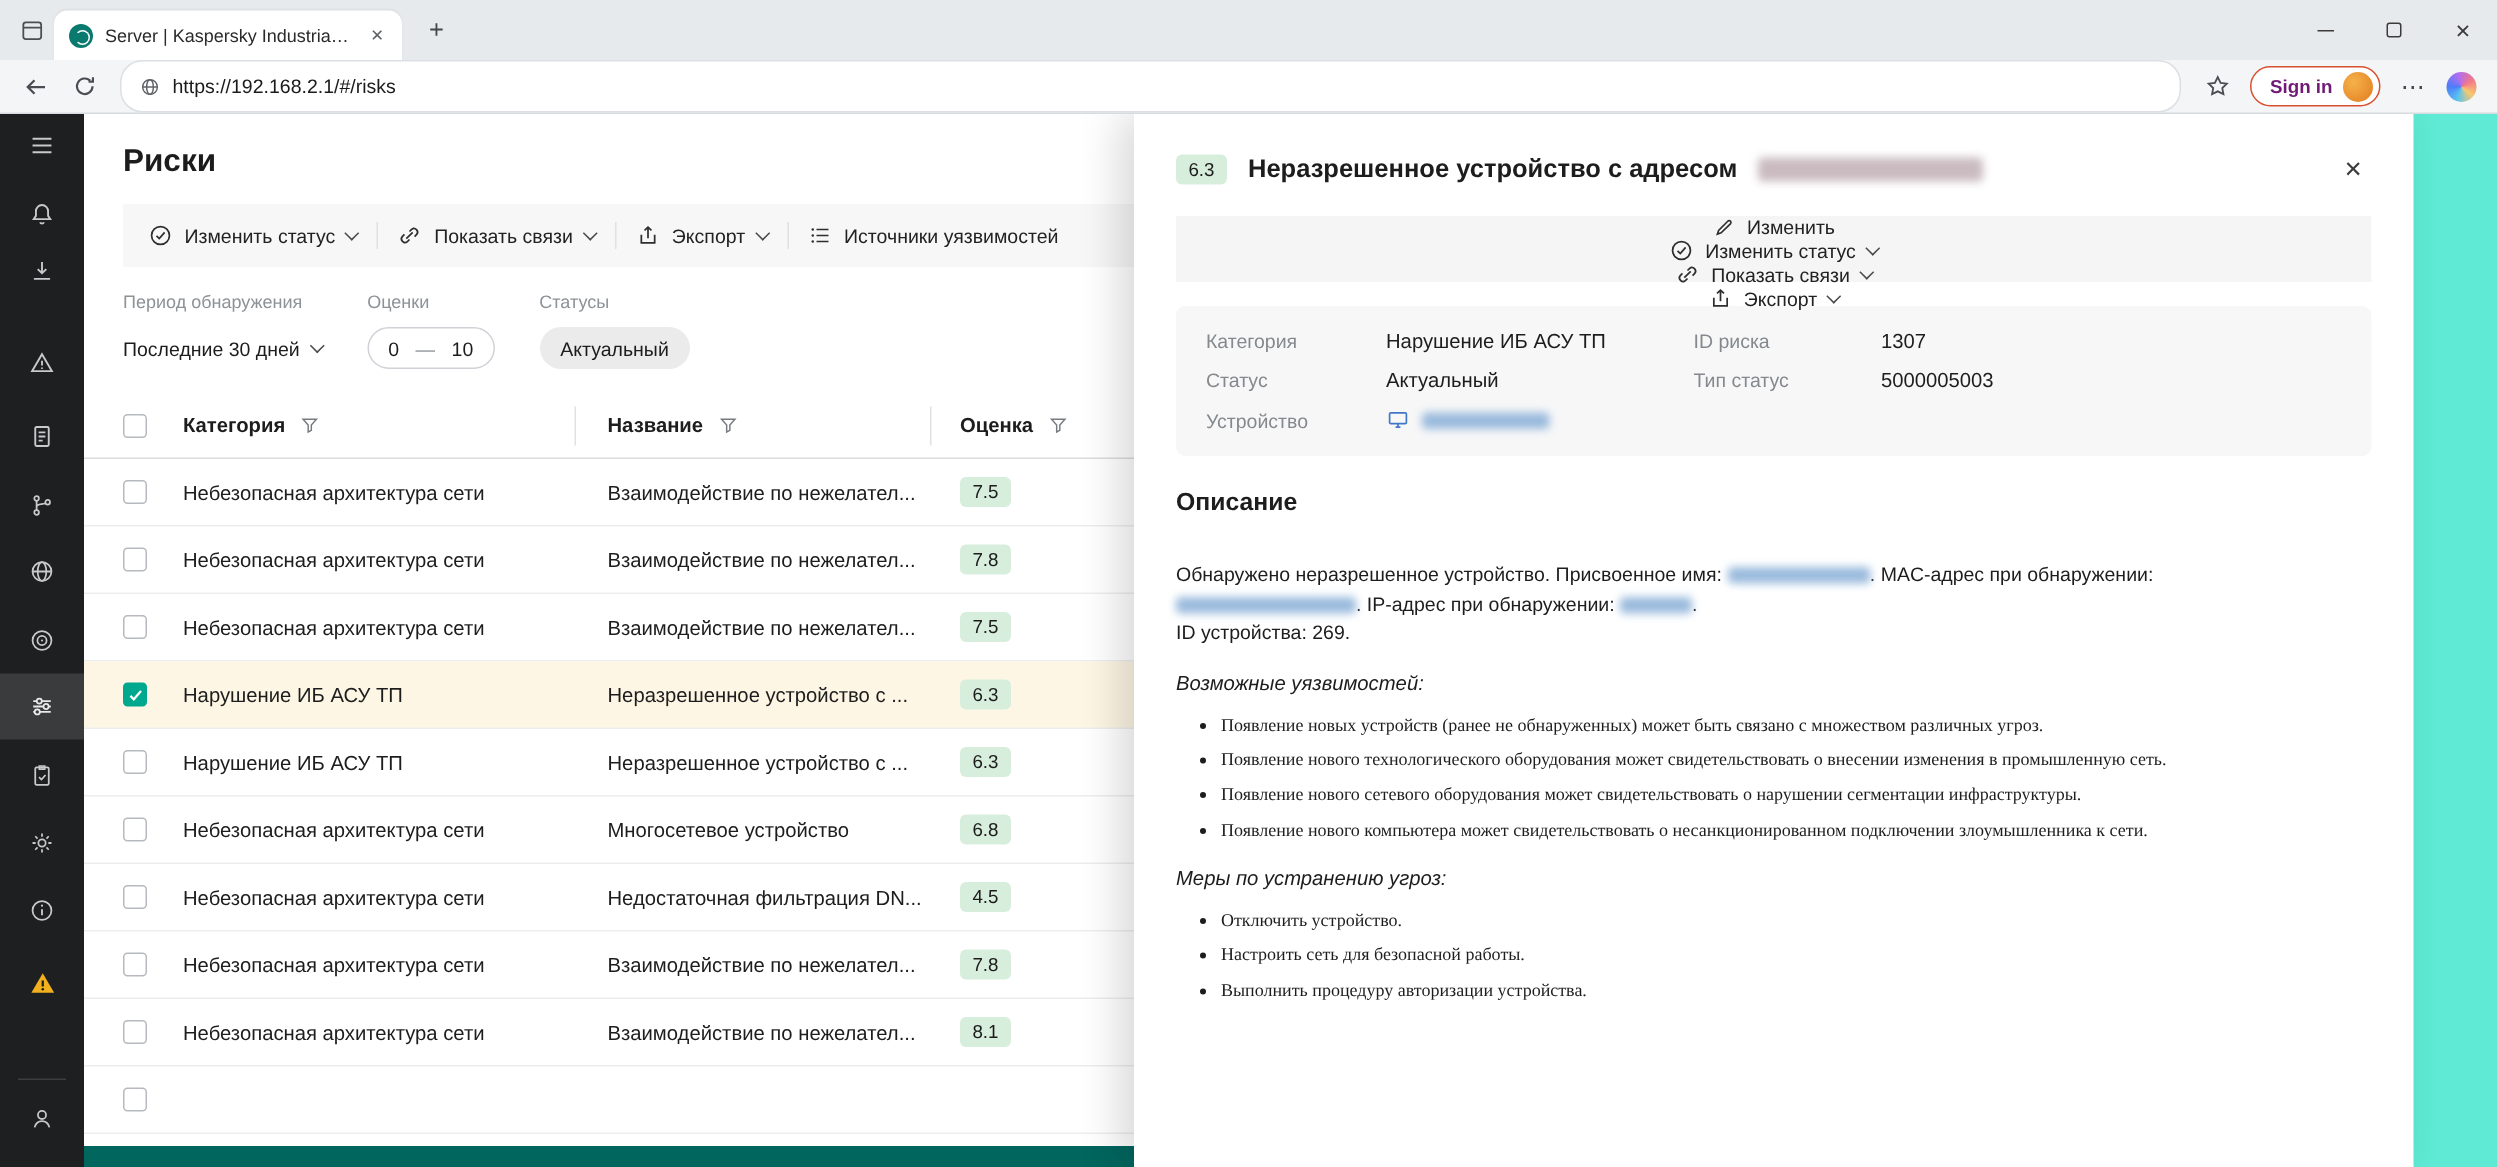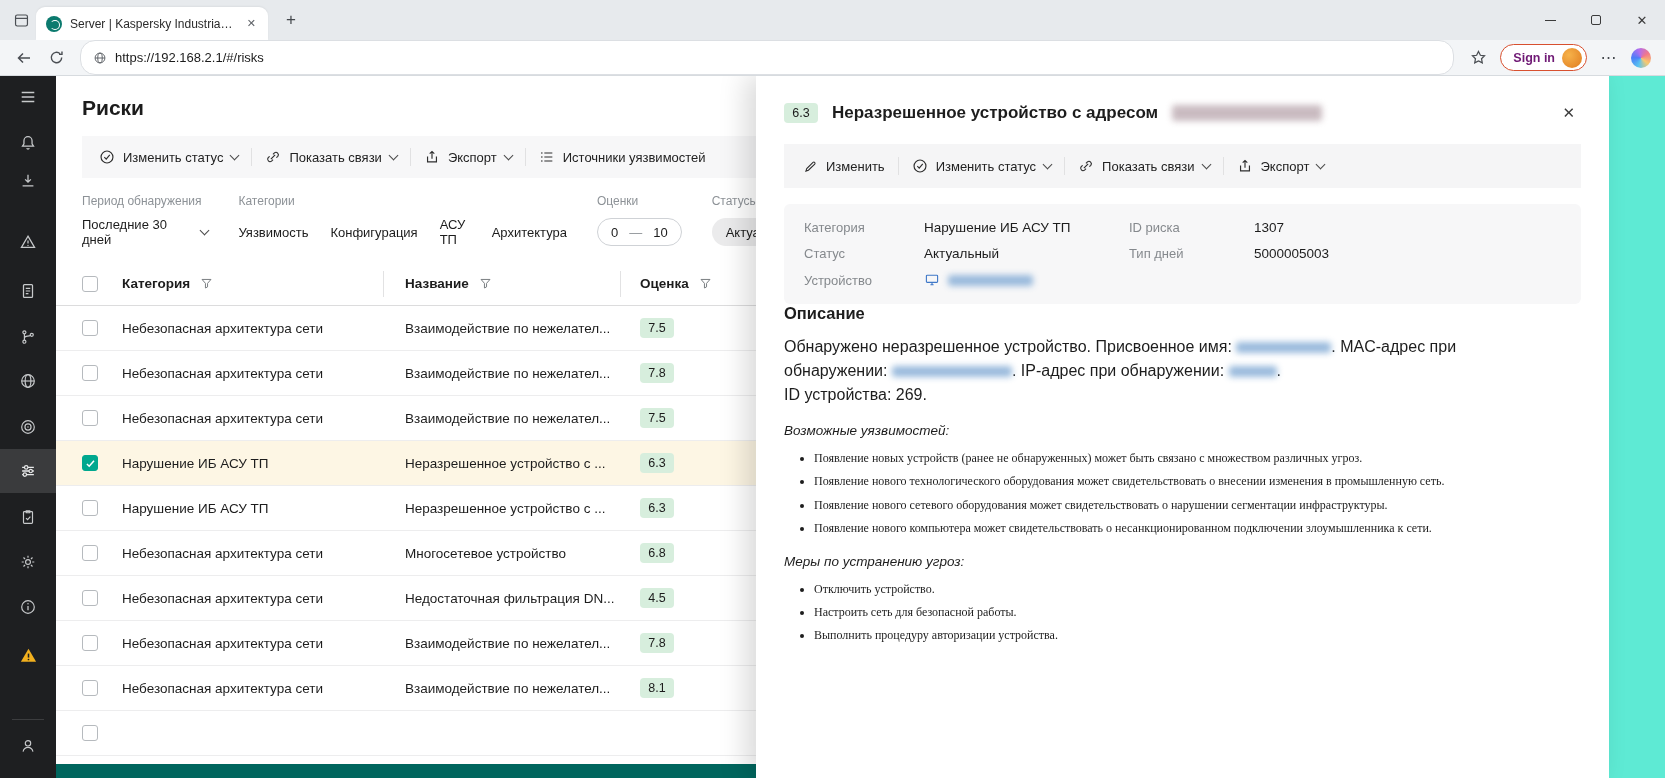"Изменить" .p-toolbar { flex-direction: none -> column }
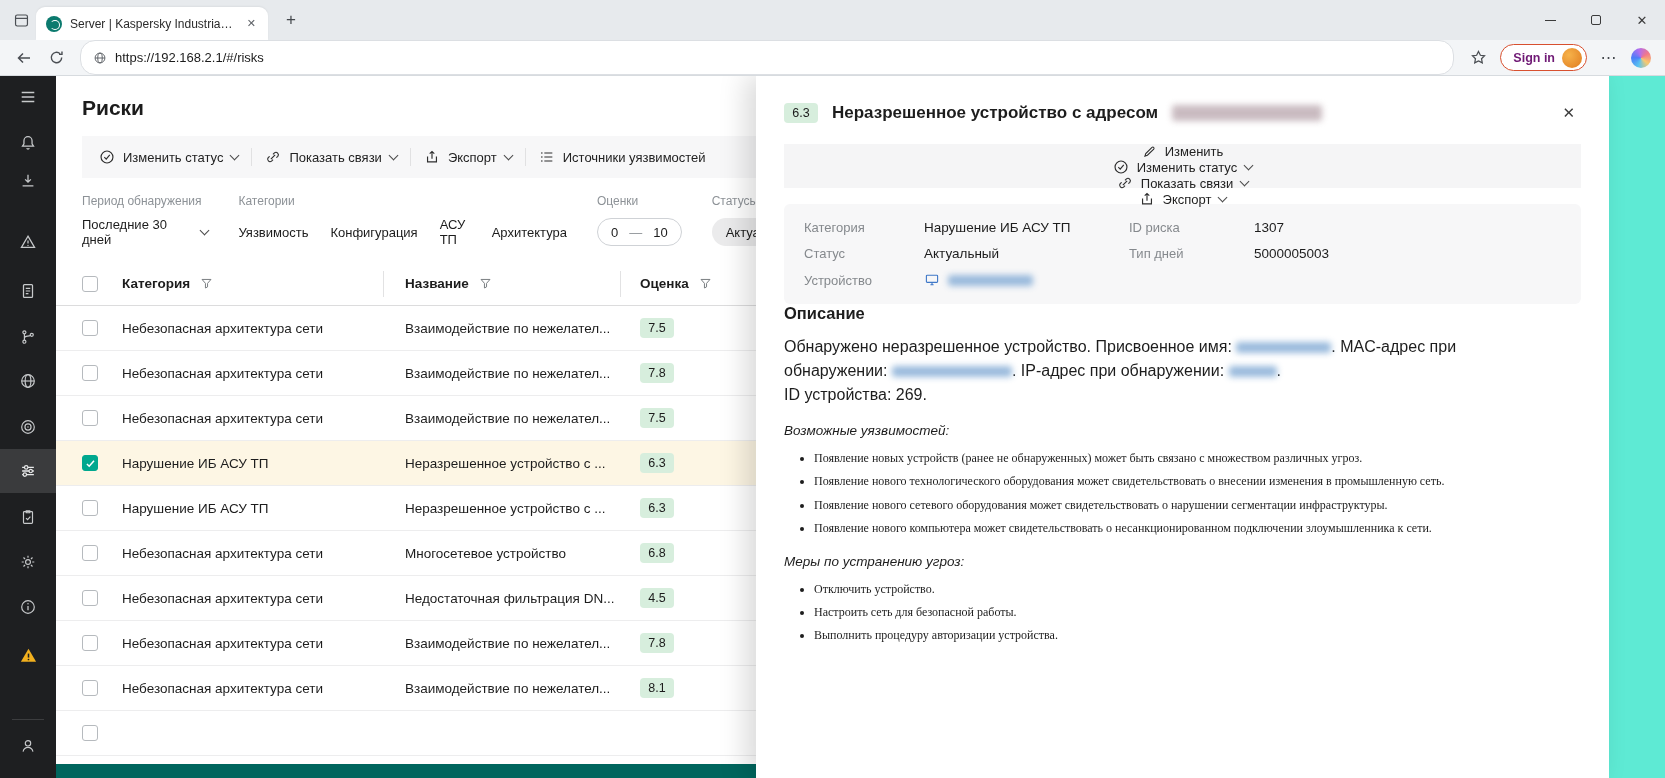"Категории" div { html: <div> <div>Категории</div> <div> <span>Уязвимость</span> <span>Конфигурация</span> <span>АСУ ТП</span> <span>Архитектура</span> </div> </div> -> none }
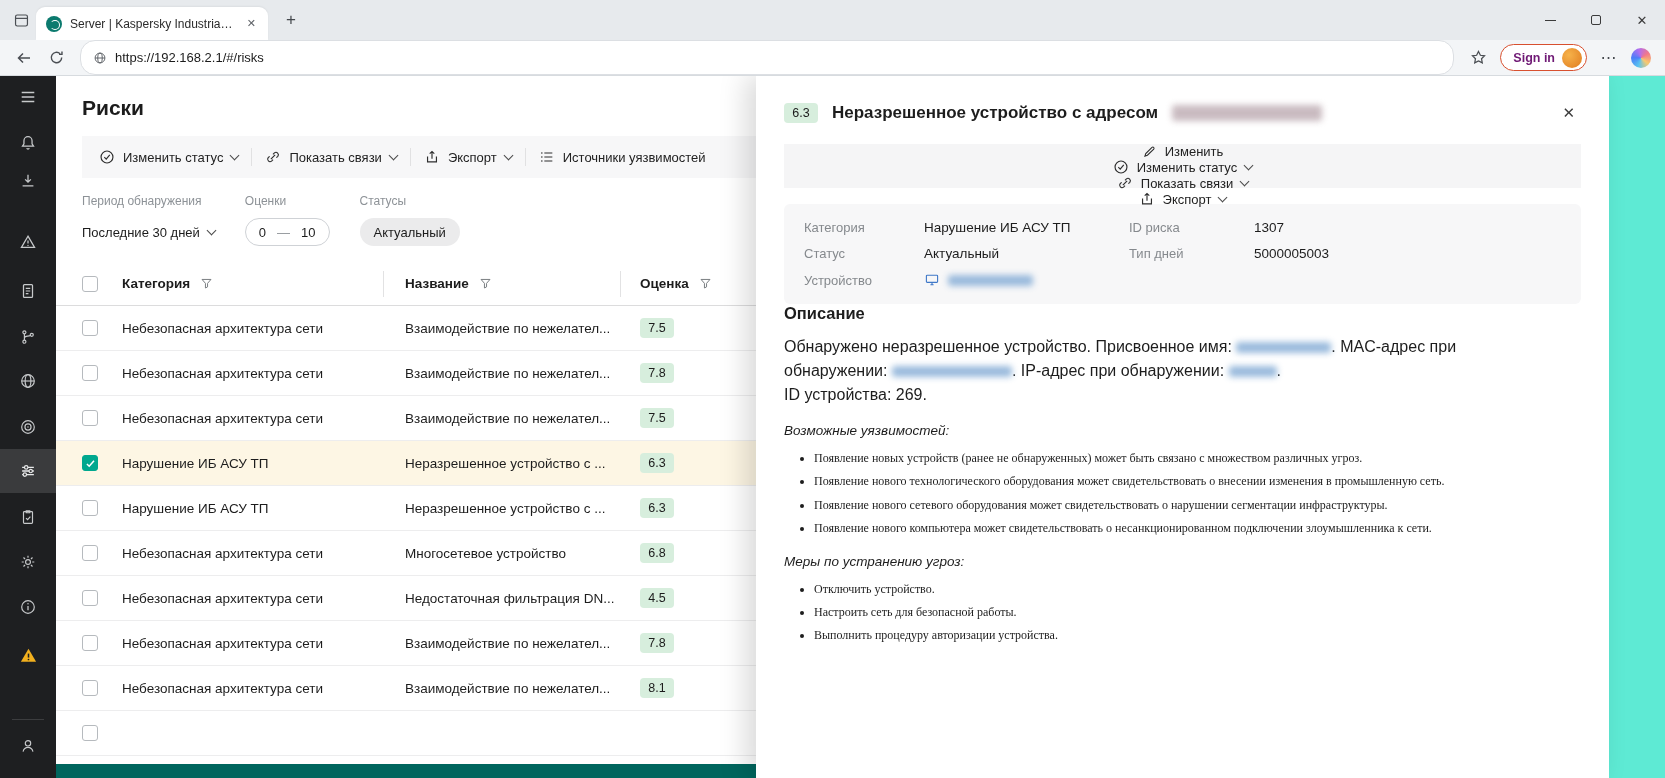"Тип дней" span.i-label { text: дней -> статус }
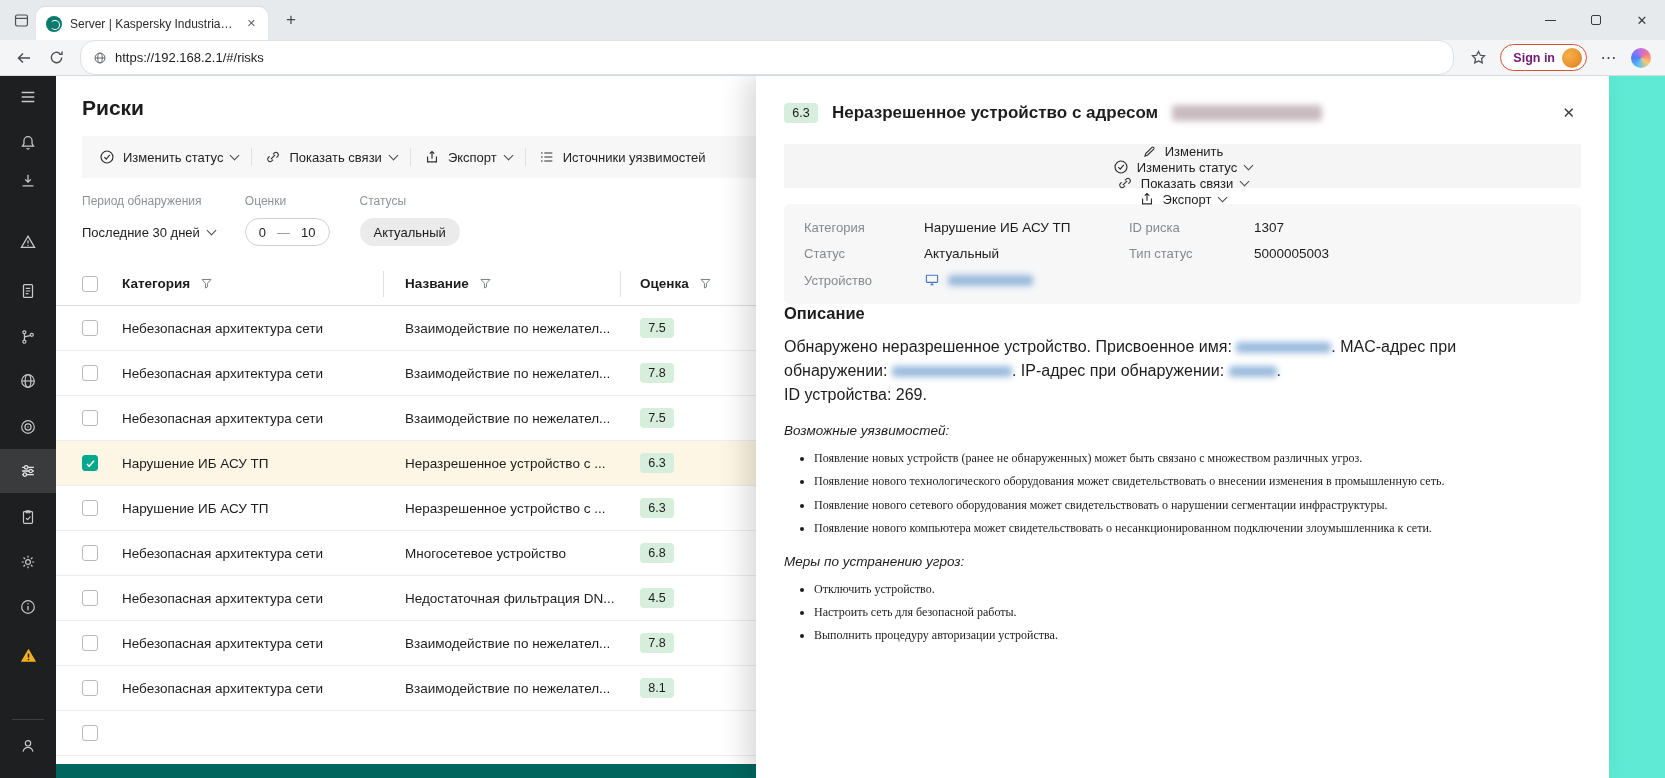"Описание" .p-h2 { margin-top: none -> 22px }
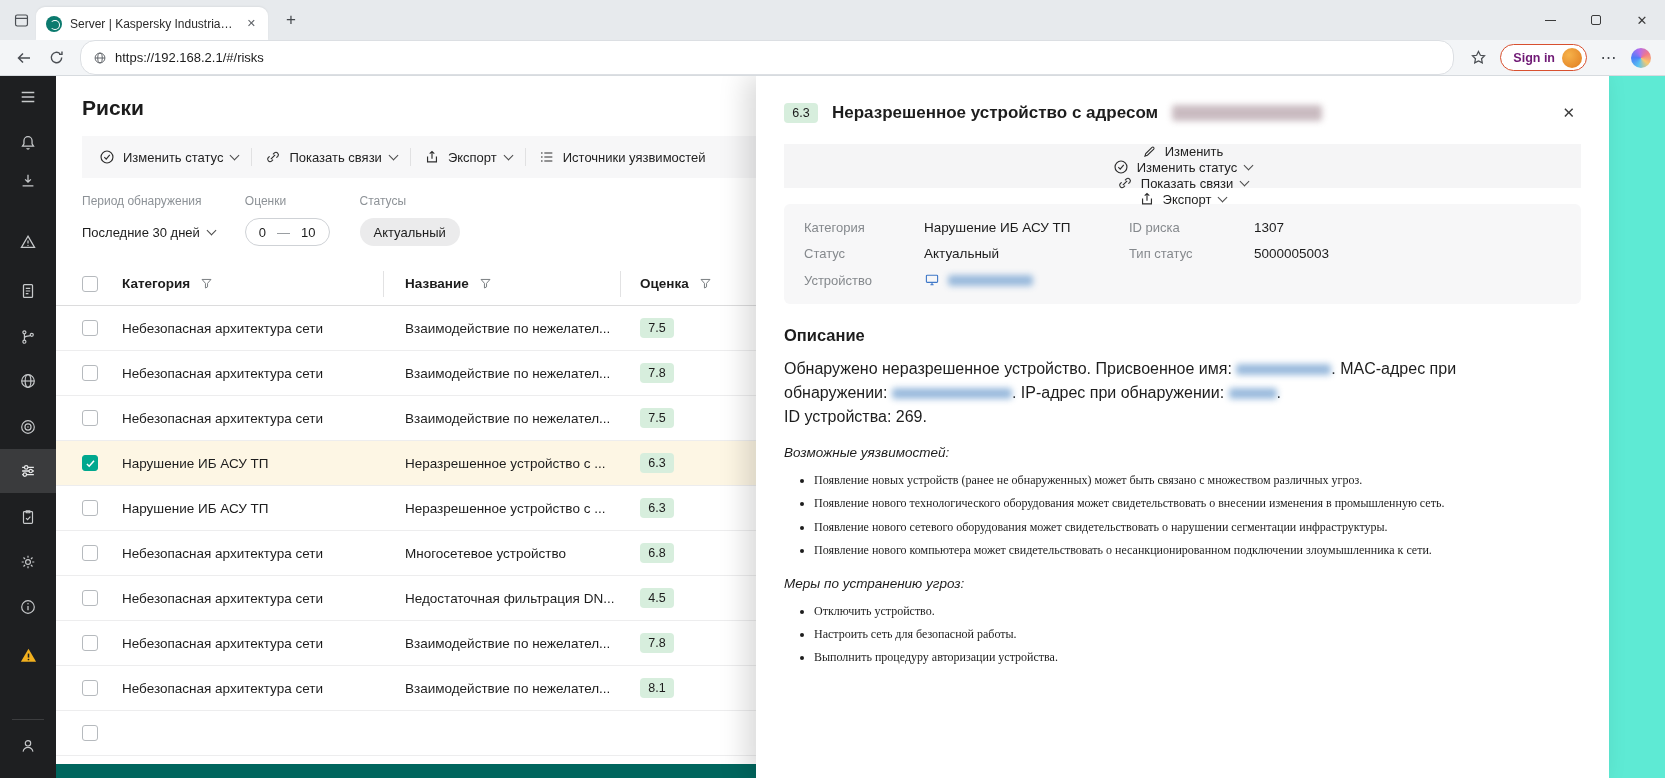"Обнаружено неразрешенное устройство." .p-desc { font-size: 16px -> 13px; margin-top: 12px -> 28px }
